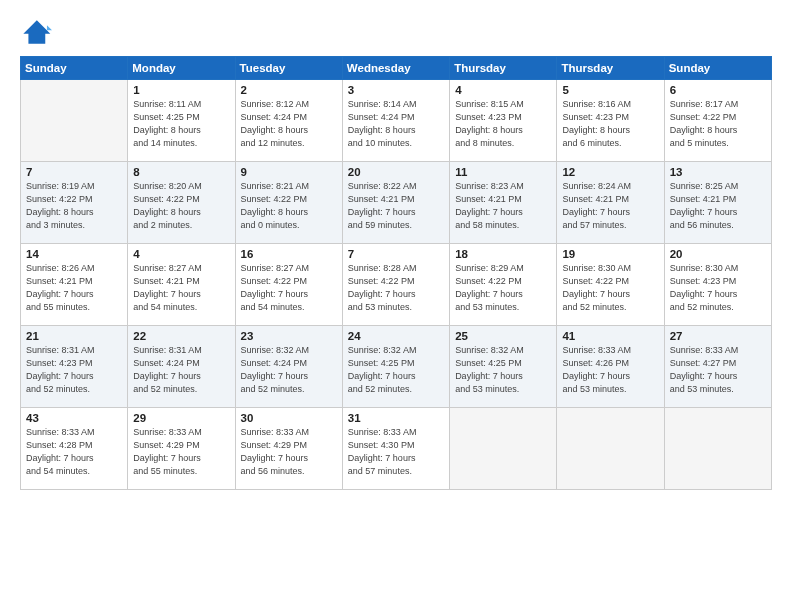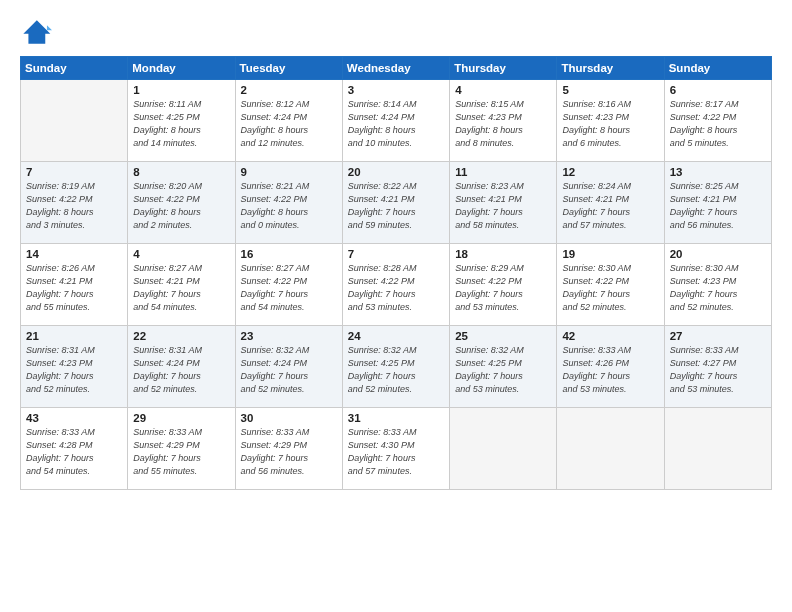"Sunrise: 8:11 AM" .day-info { font-style: italic -> none }
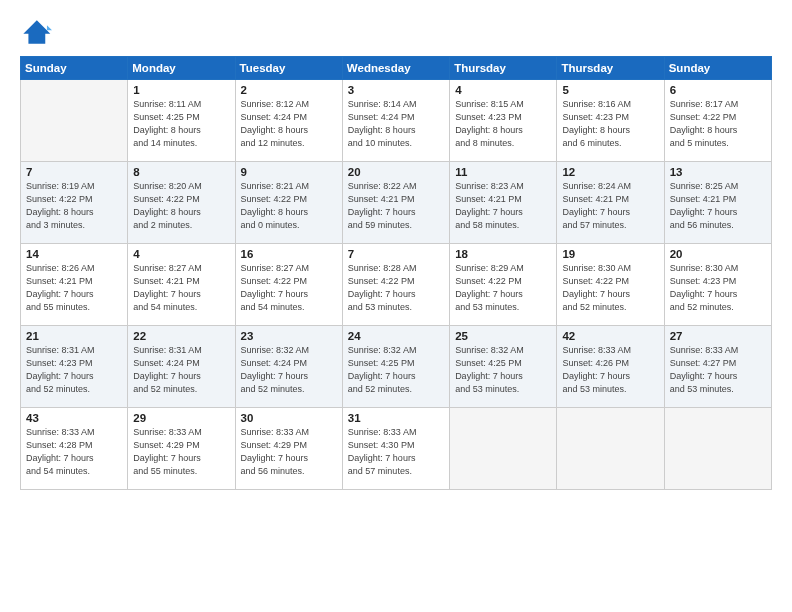"42" span.day-num { text: 42 -> 41 }
